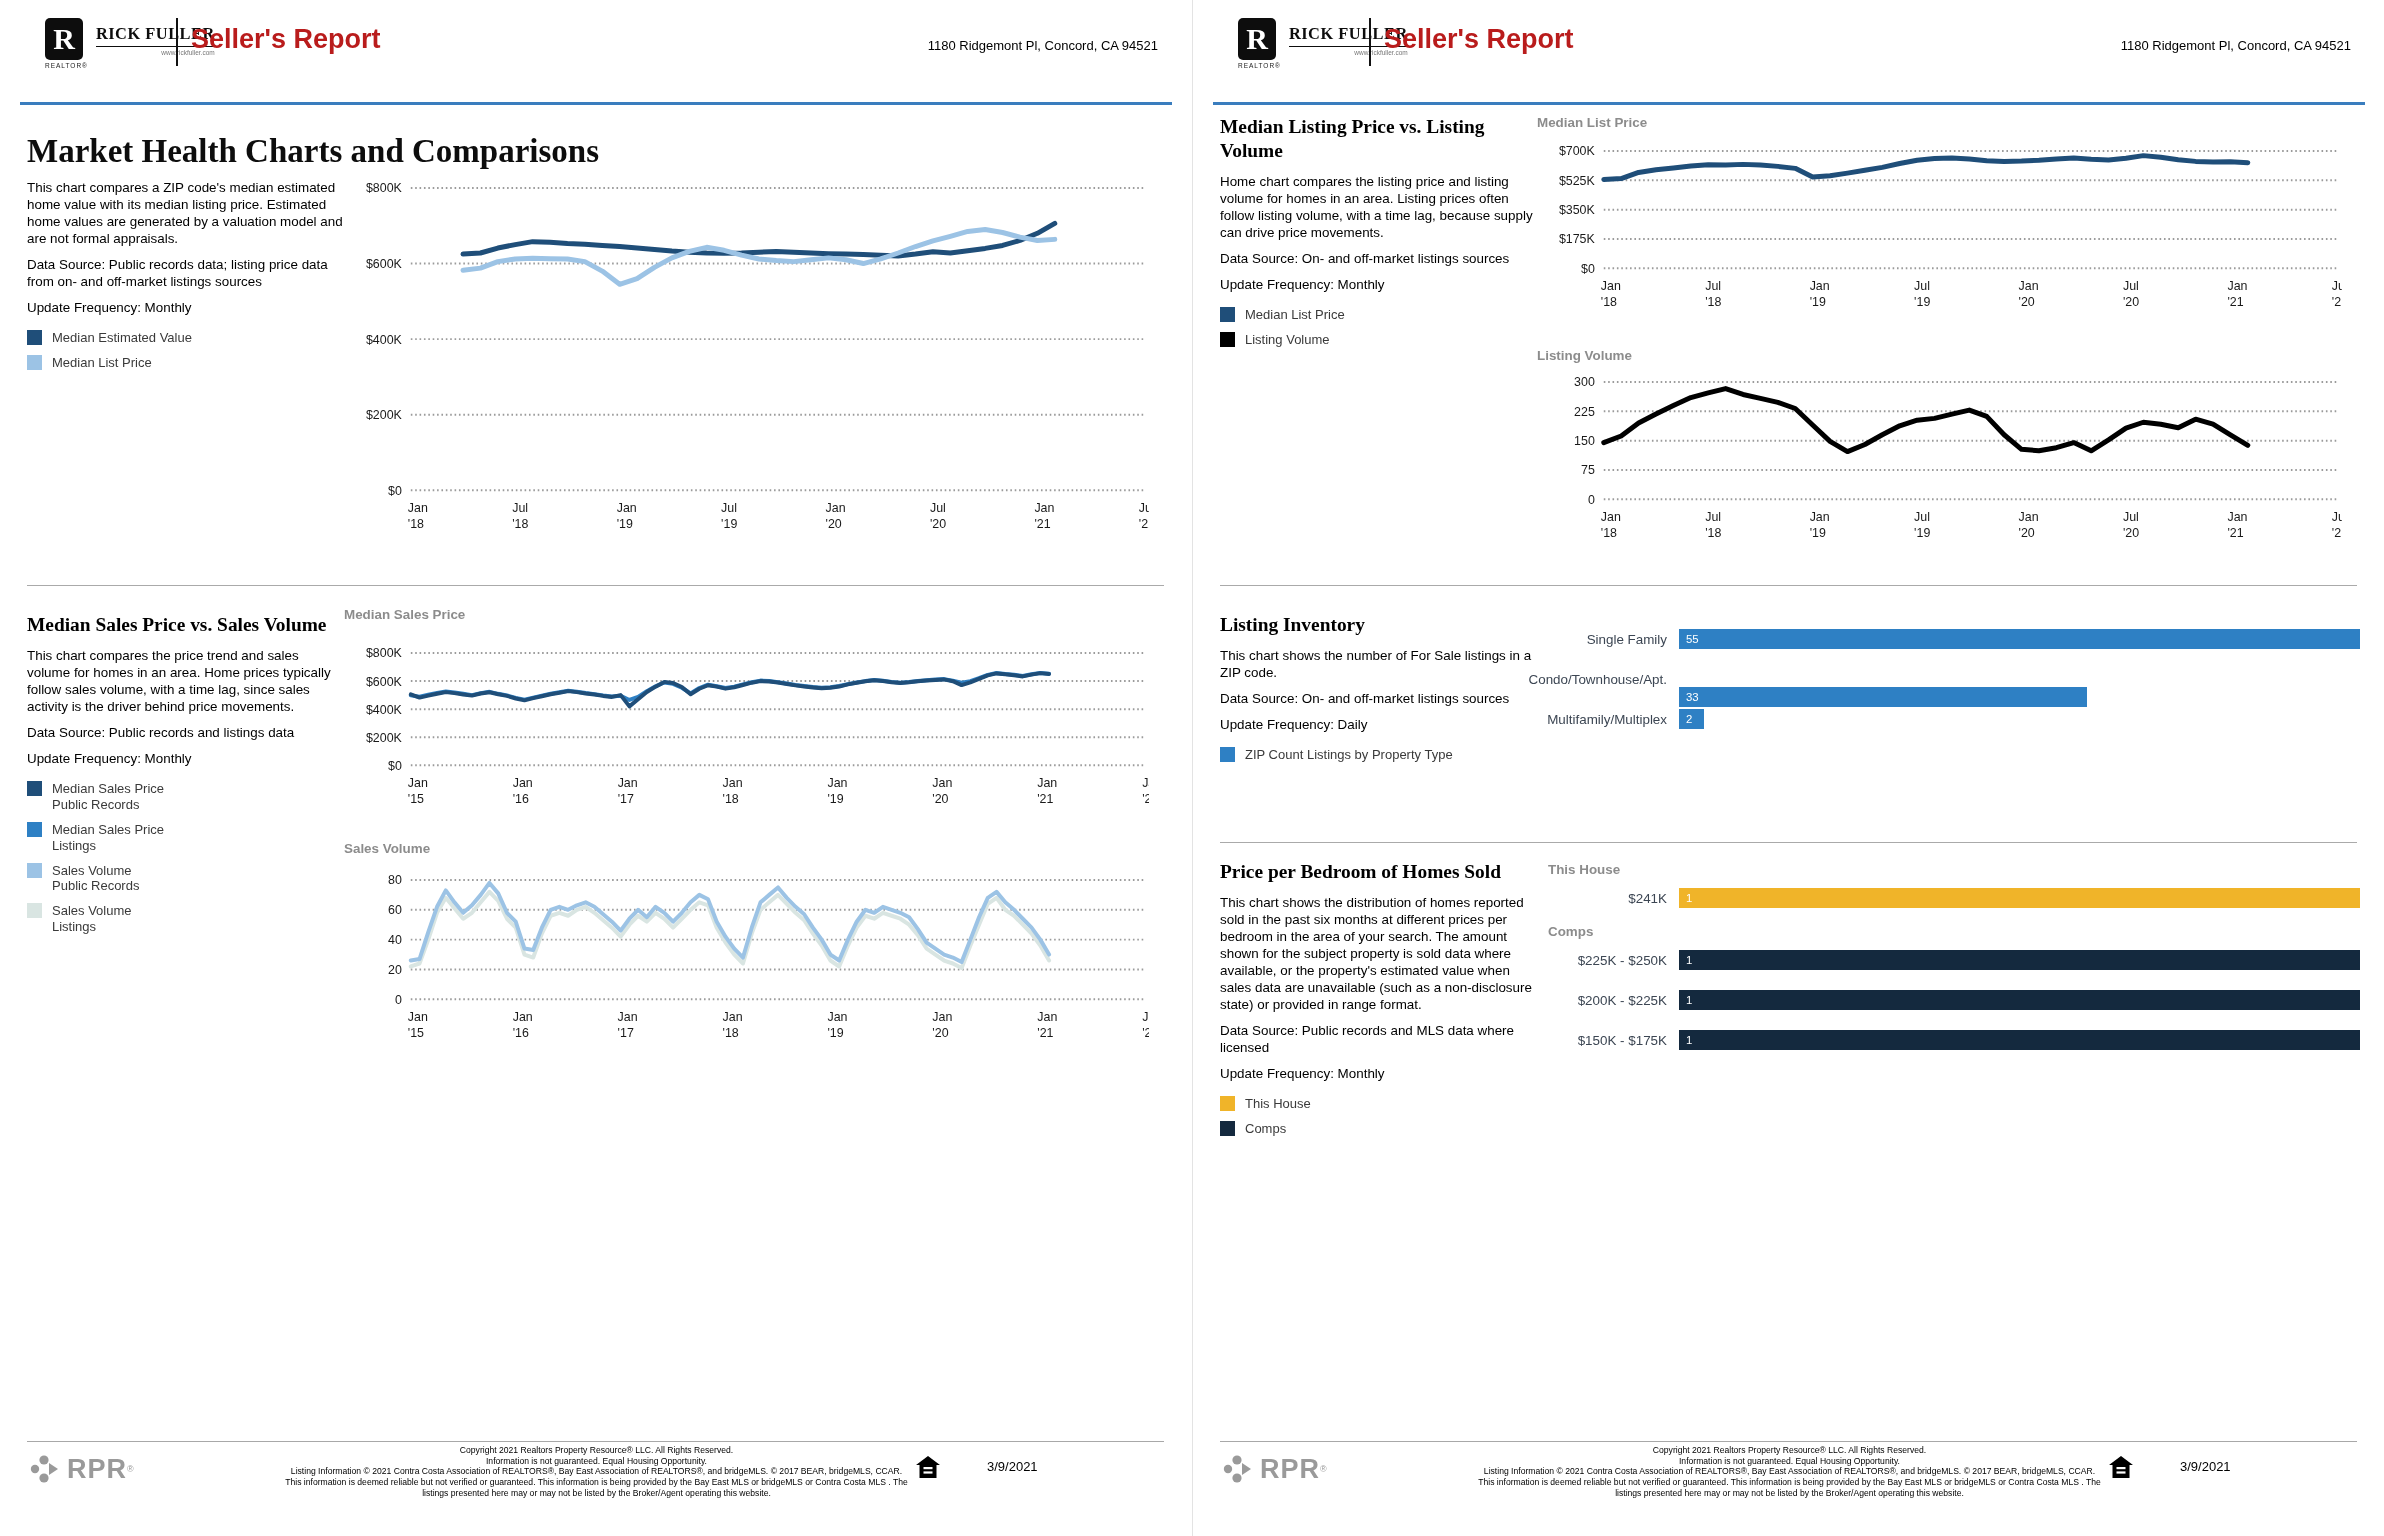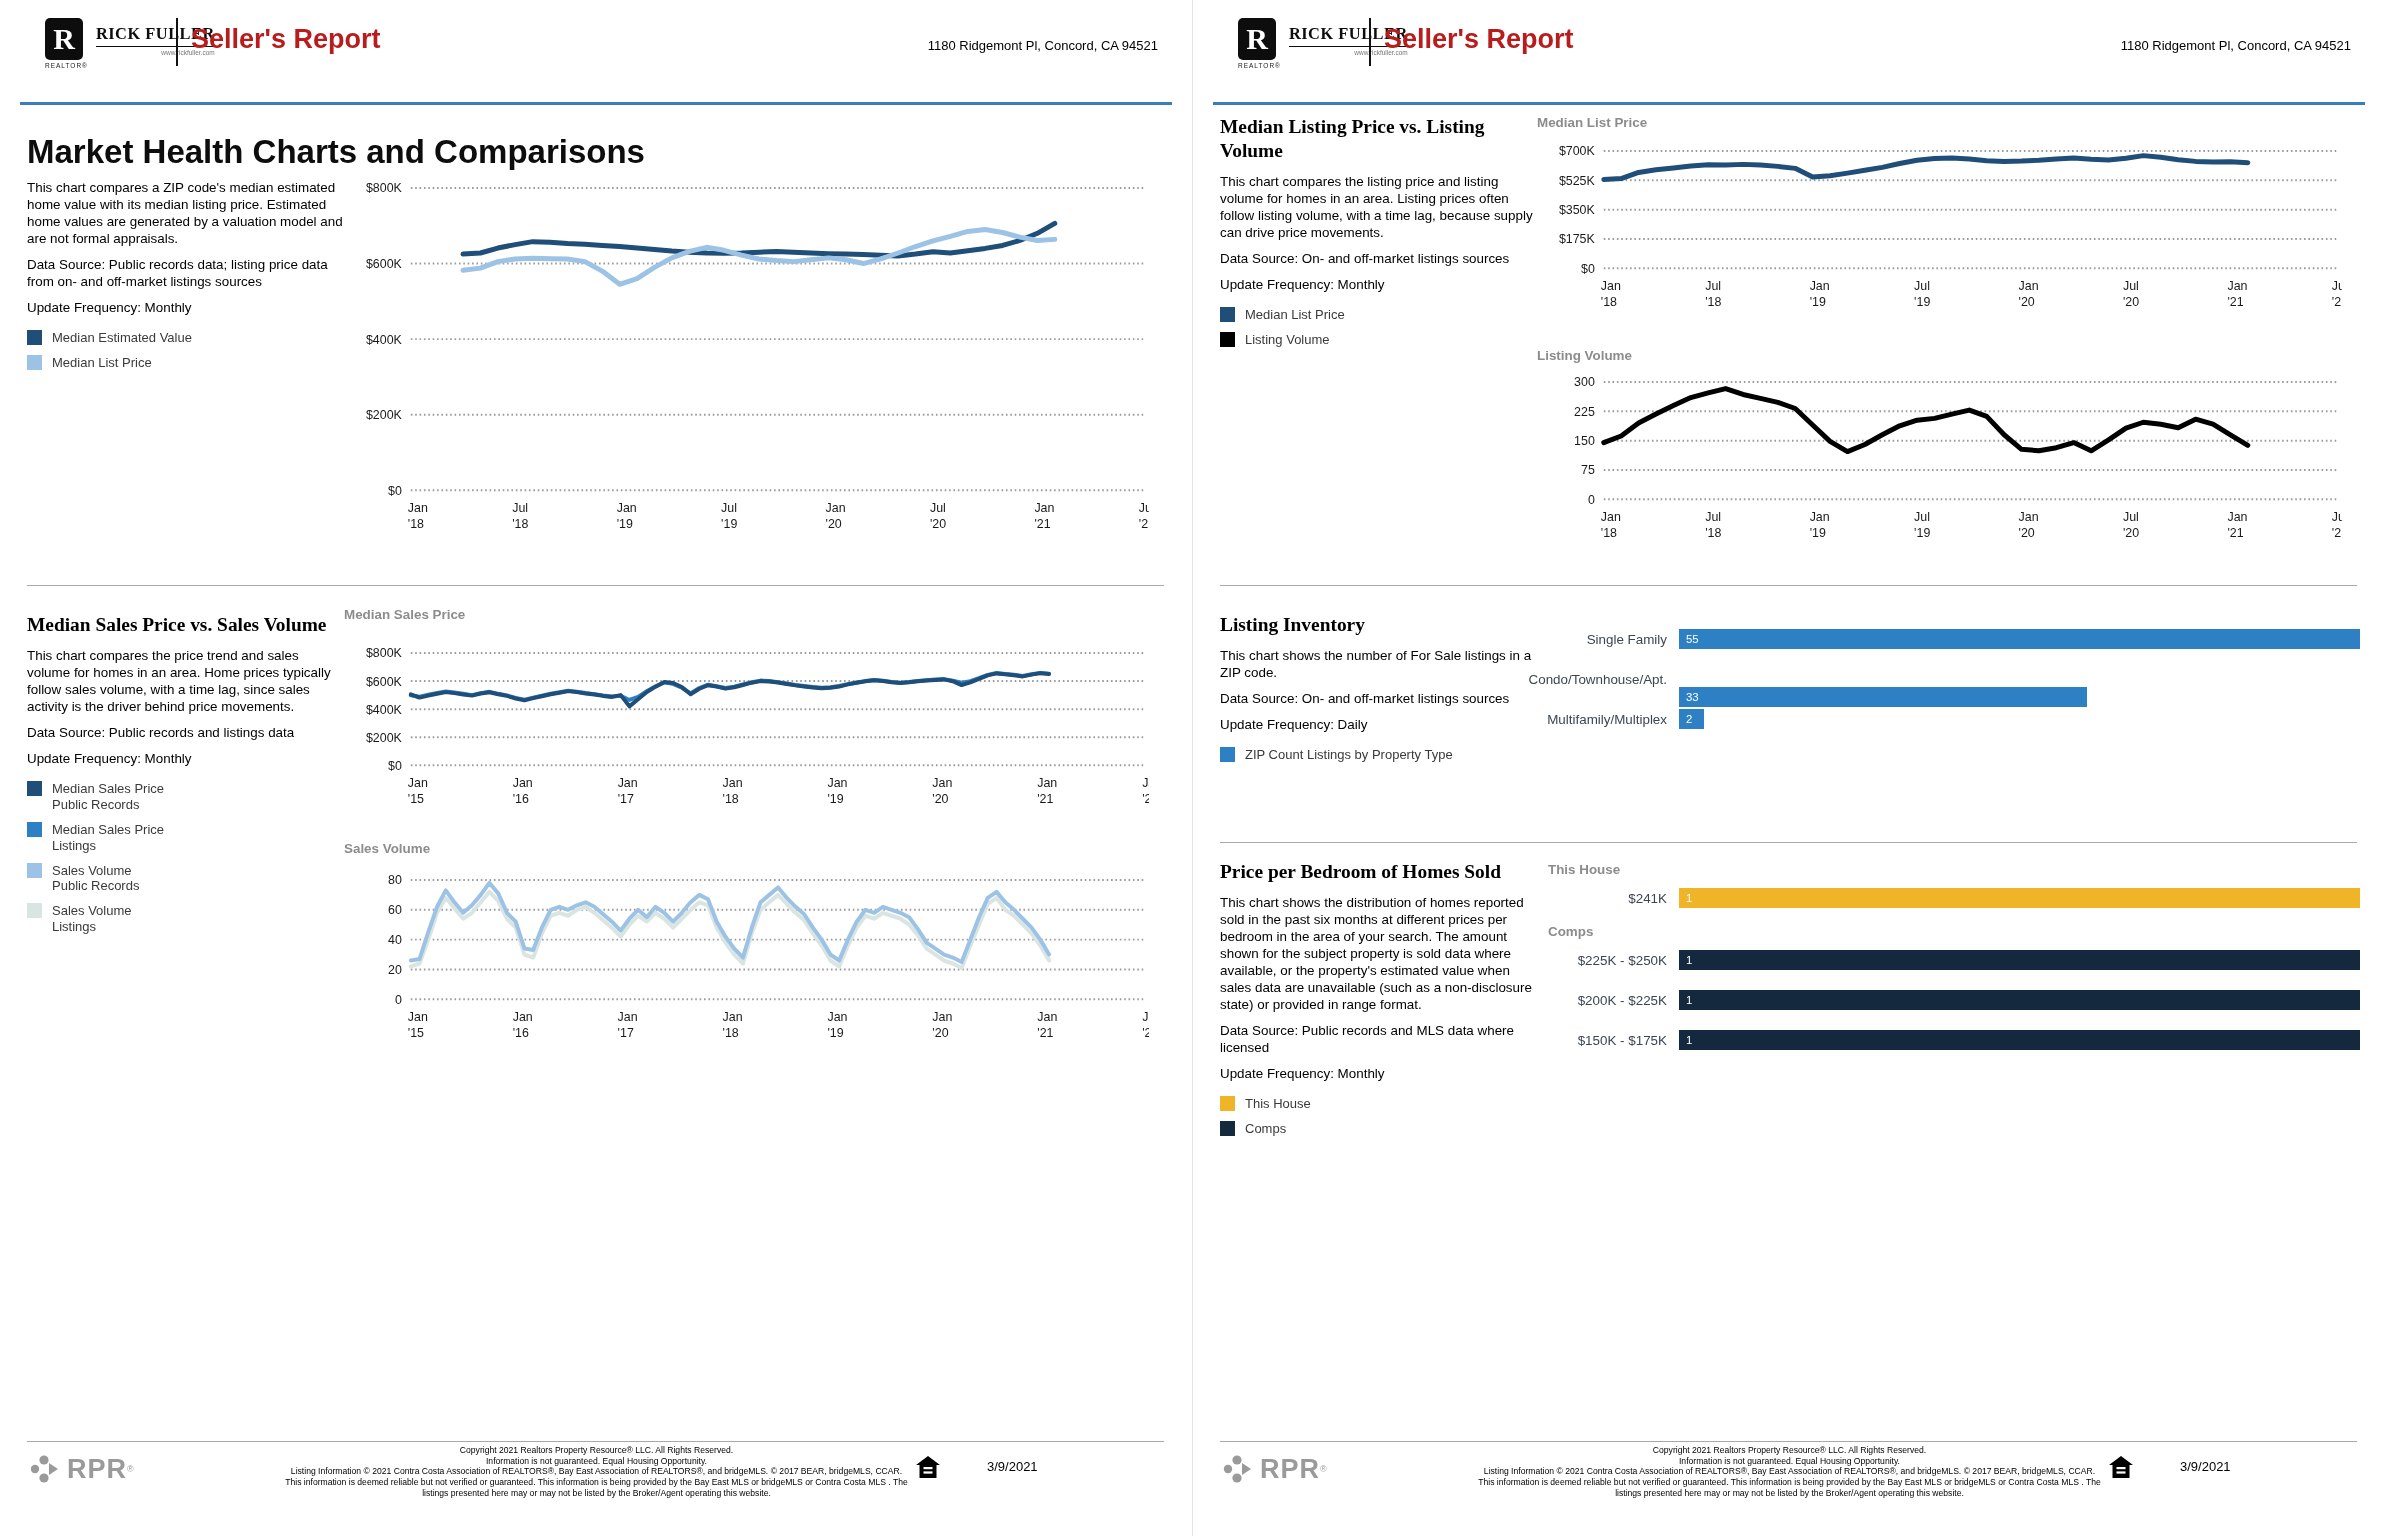"Market Health Charts and Comparisons" .page-title { font-family: Liberation Sans, sans-serif -> Liberation Serif, serif }
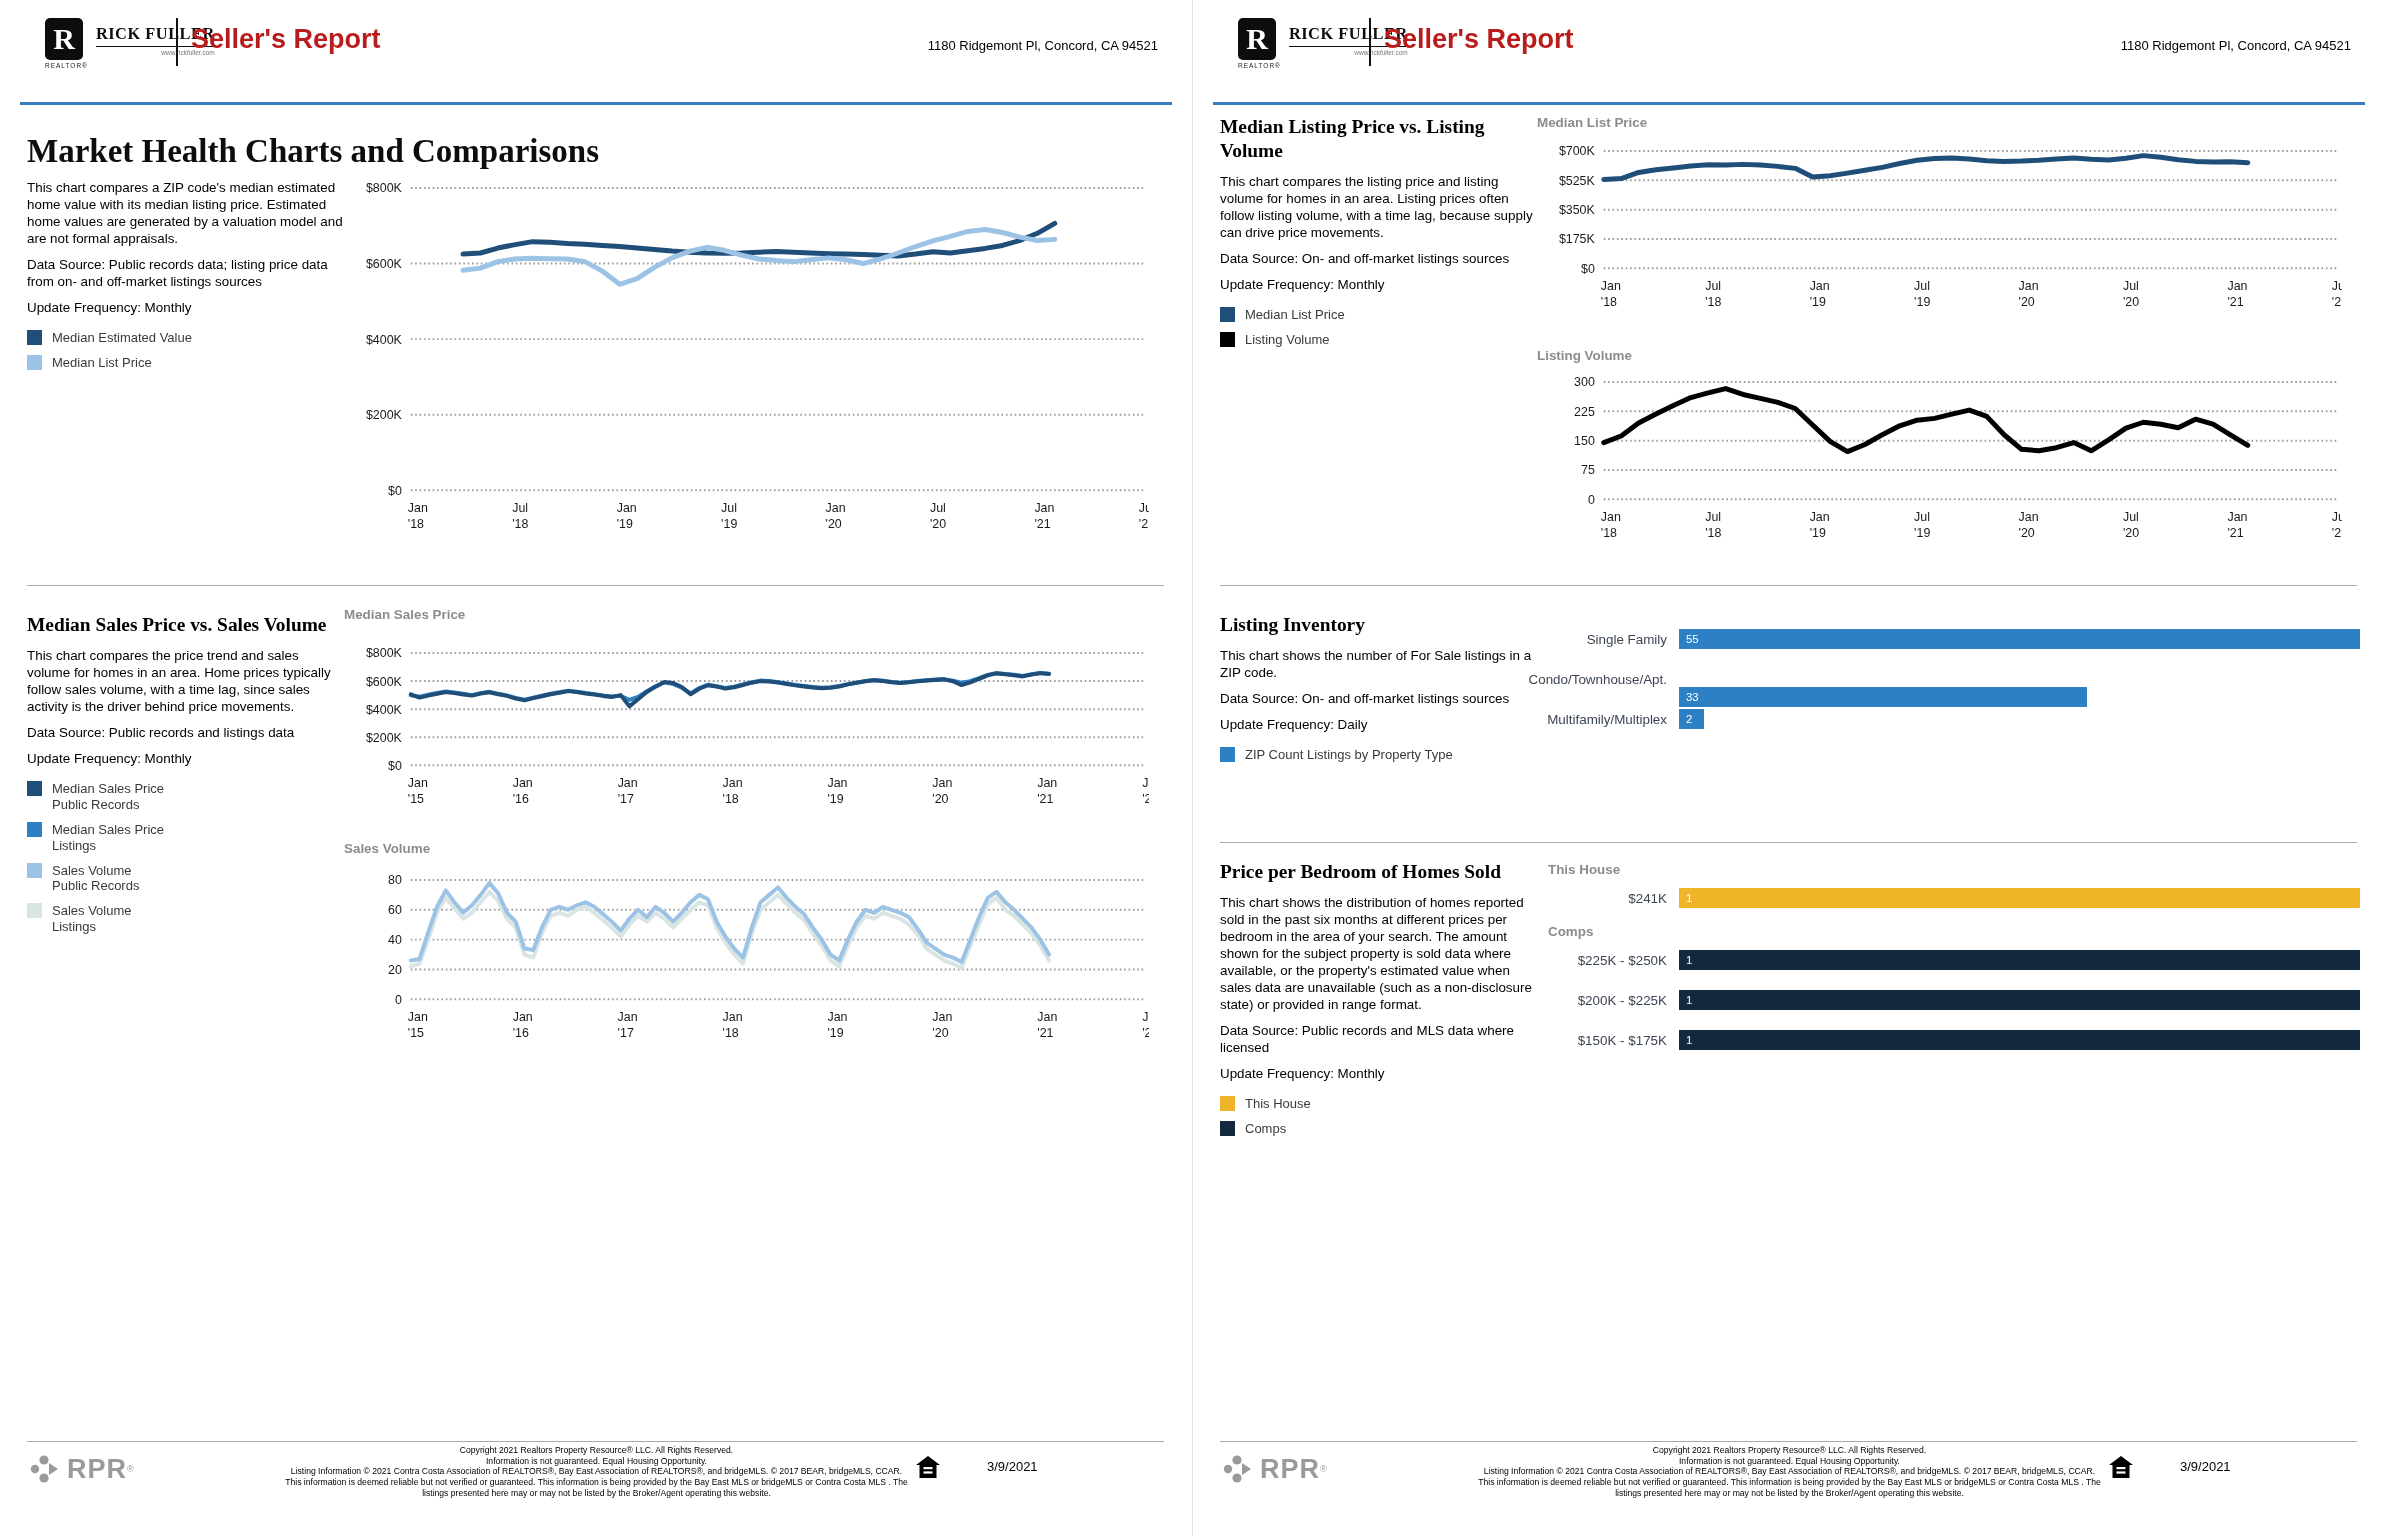"This chart compares the listing" p { text: This -> Home }
